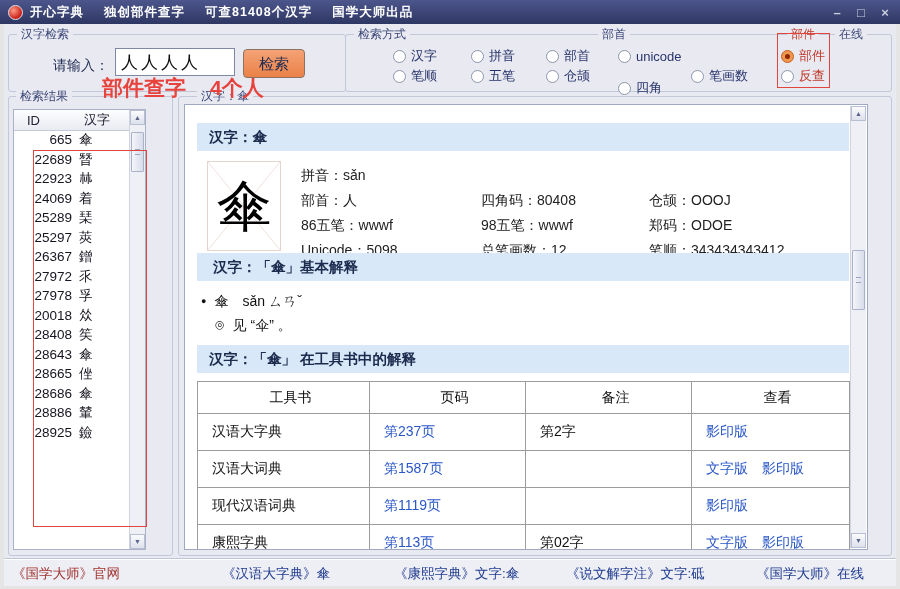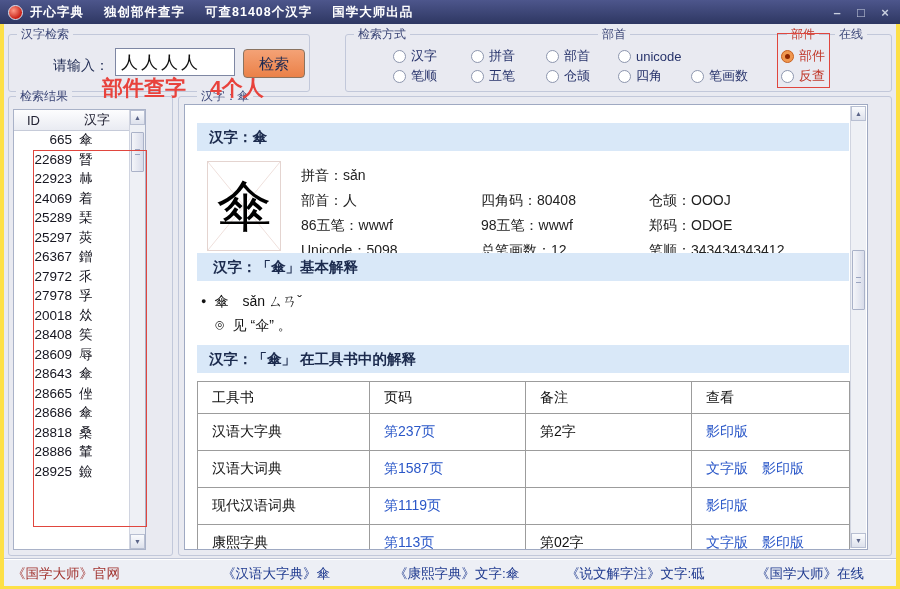"开心字典" .window { background: #fde047 -> #e5e5e5 }
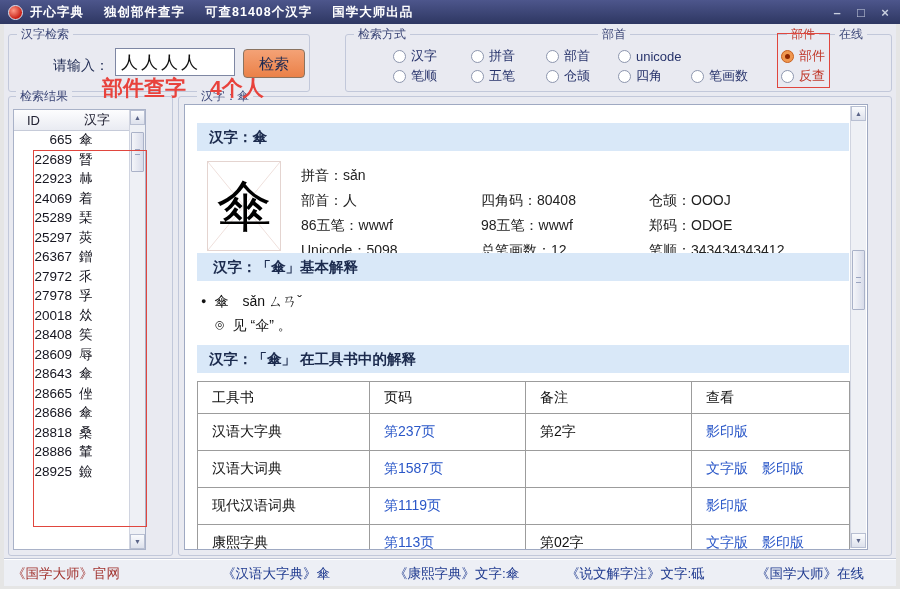"汉字检索" div.grp { padding-left: none -> 36px }
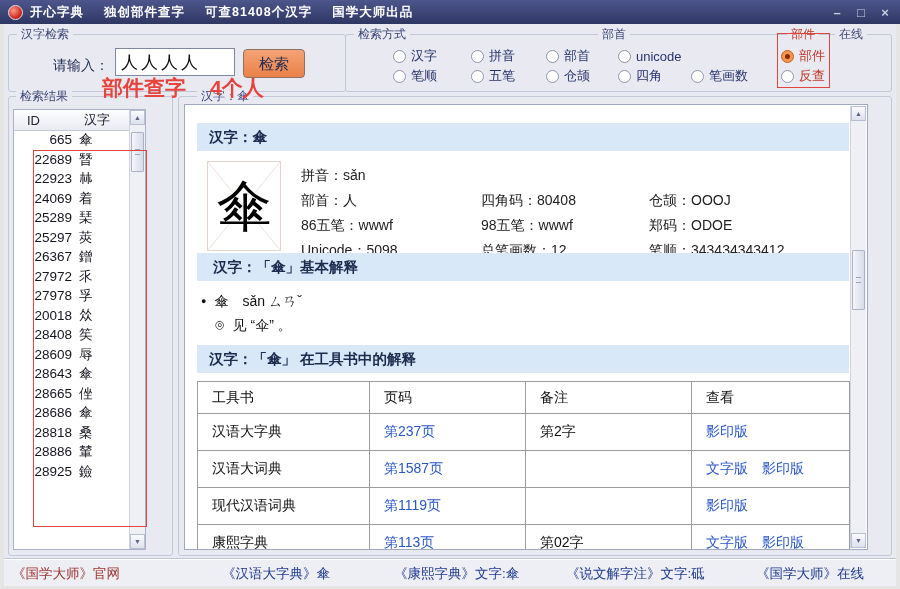"四角" div.ritem { top: 33px -> 45px }
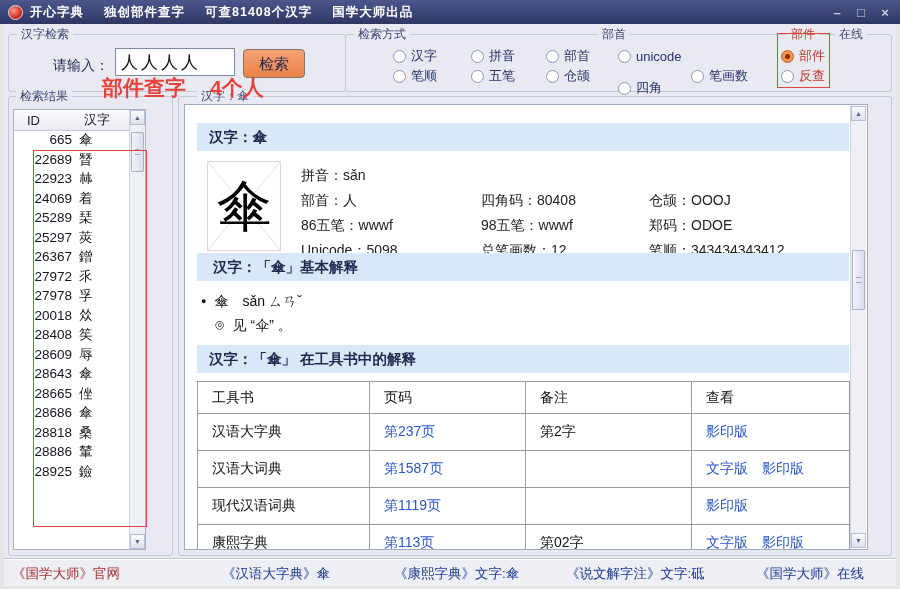"28609" div.lrow { html: <div> <span>28609</span> <span>辱</span> </div> -> none }
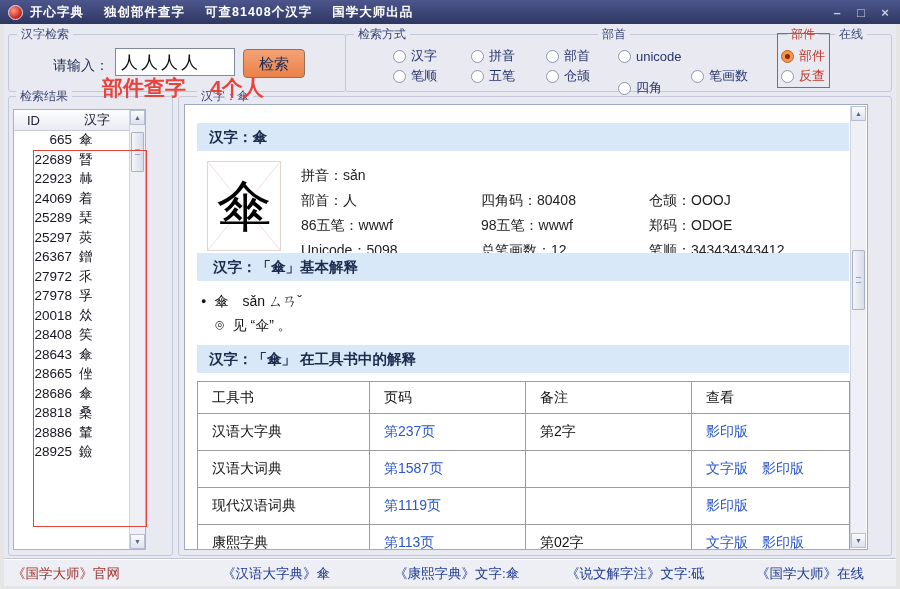"工具书" .btable th { text-align: left -> center }
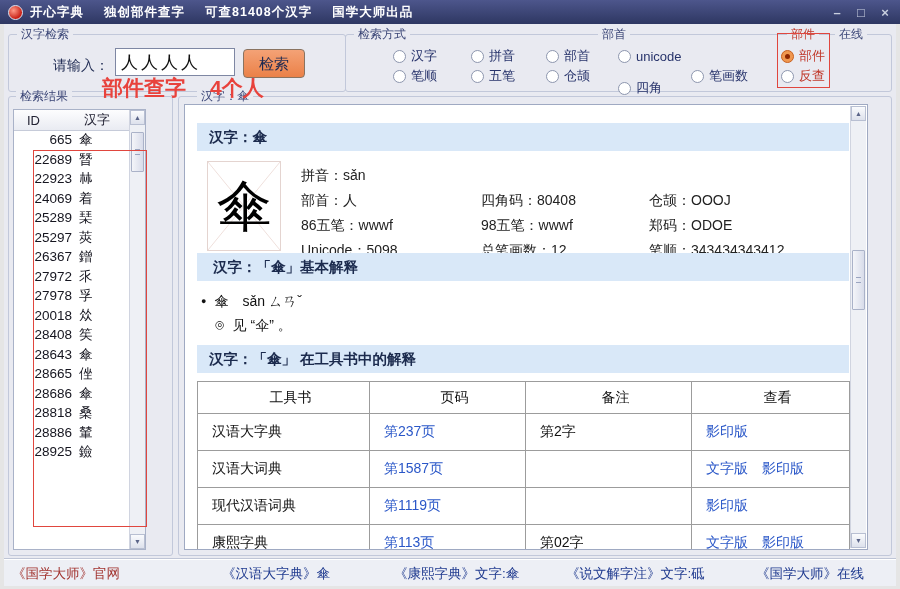"28818" div.lrow { html: <div> <span>28818</span> <span>桑</span> </div> -> none }
